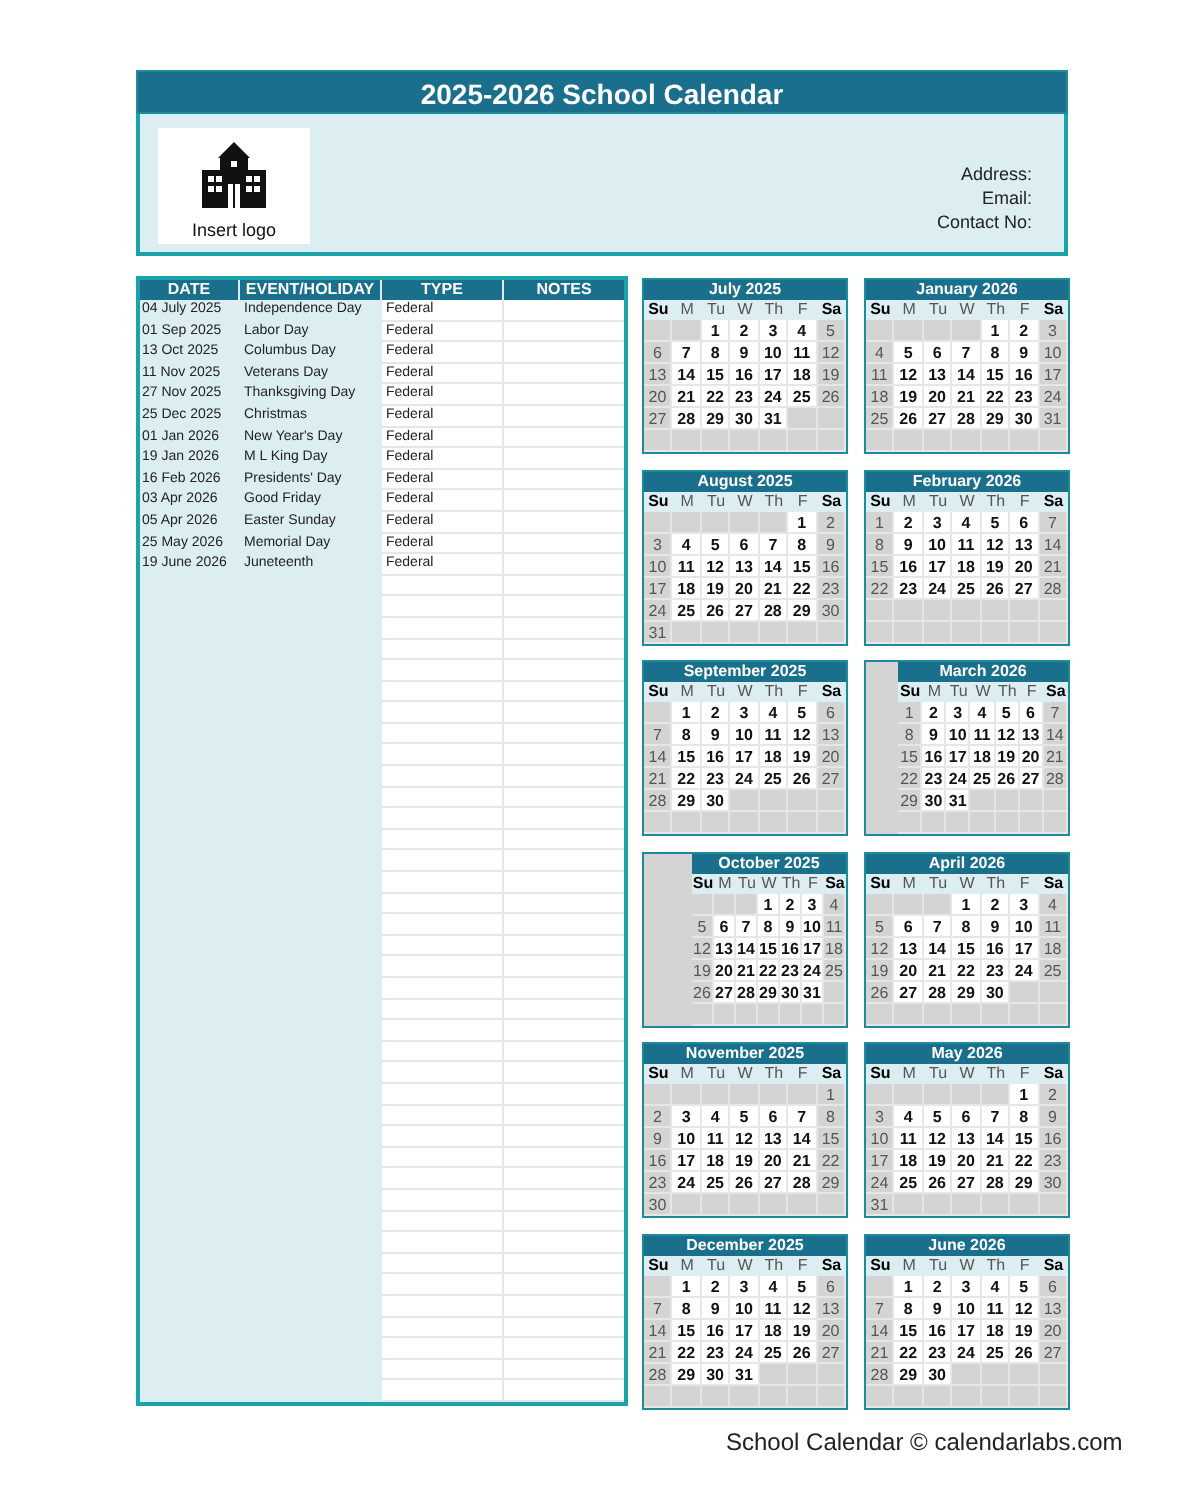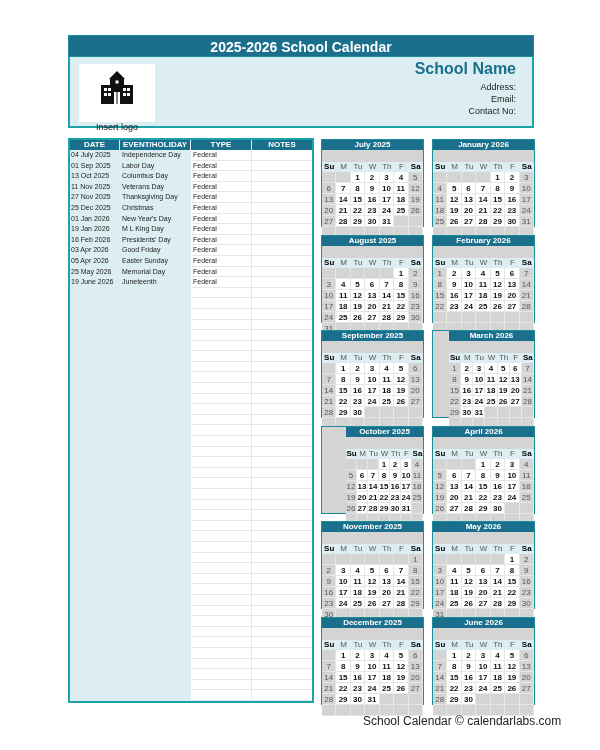"School Name" div.school-name { html: <div>School Name</div> -> none }
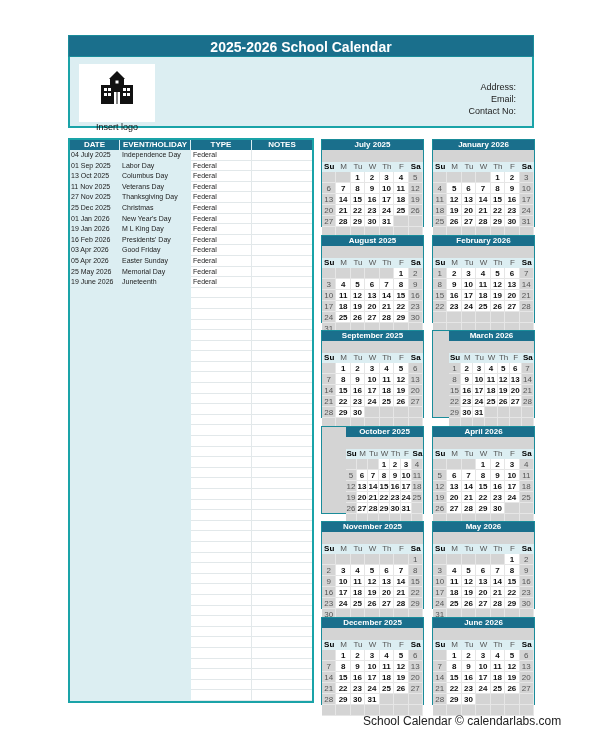"Insert logo" .logo-text { margin-top: 14px -> 1px }
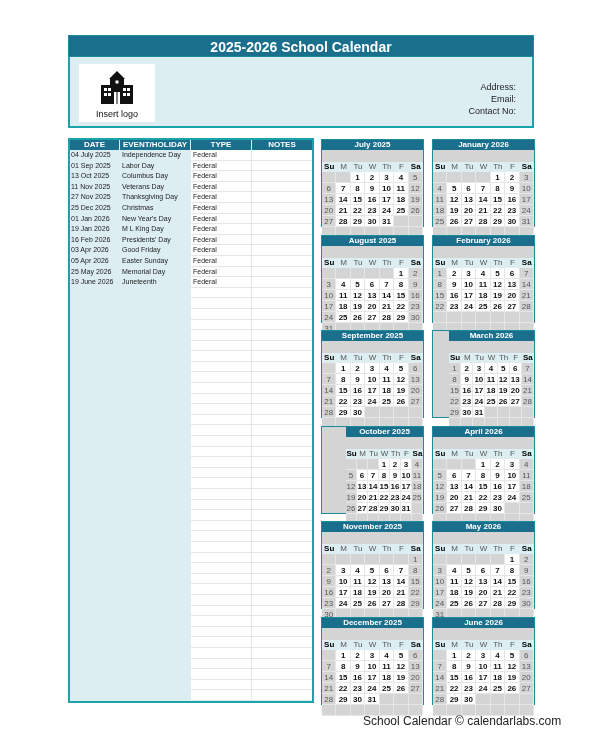"Su" .cal-dow { margin-top: 12px -> none }
